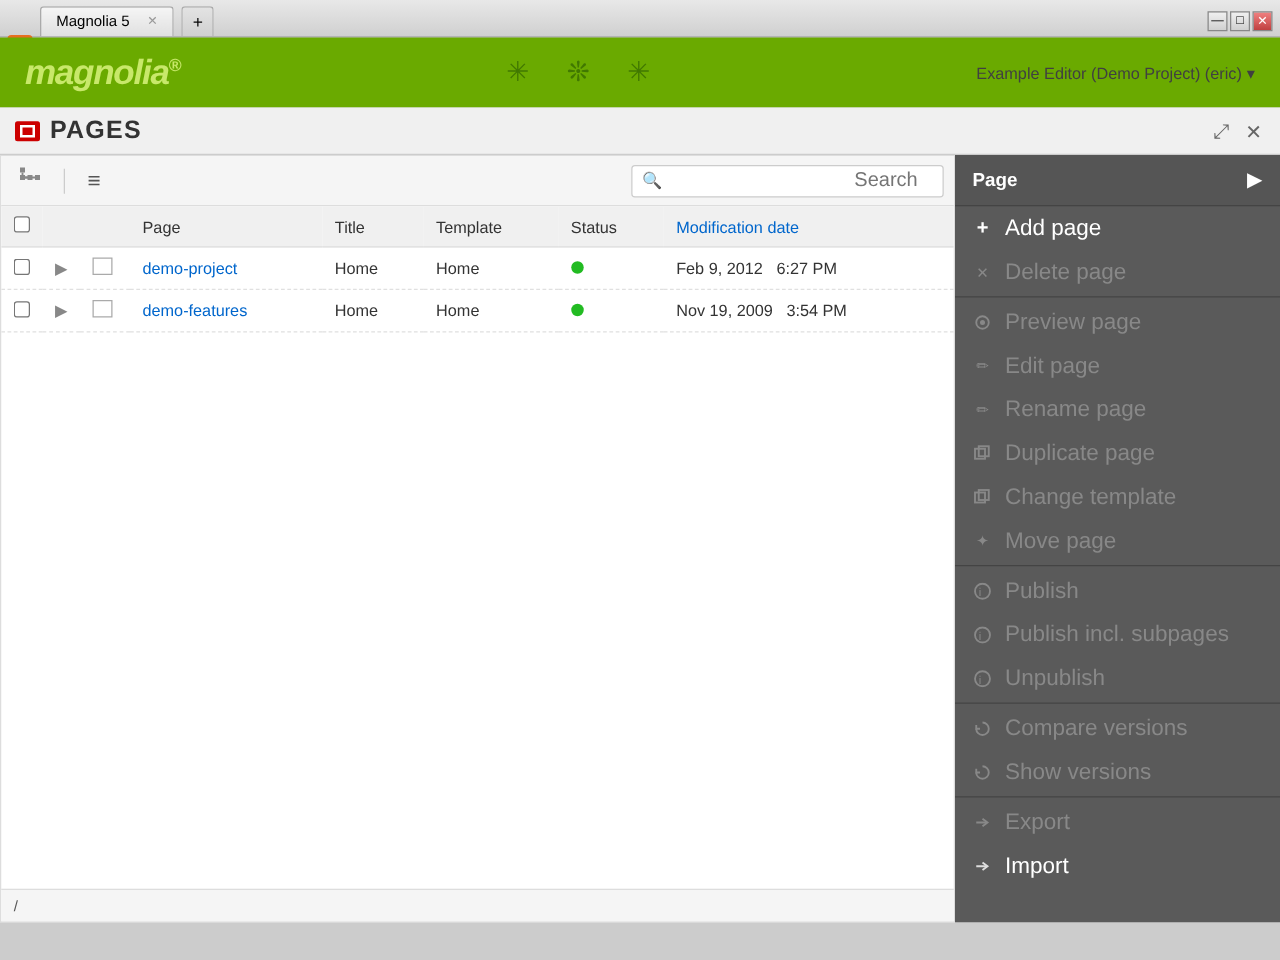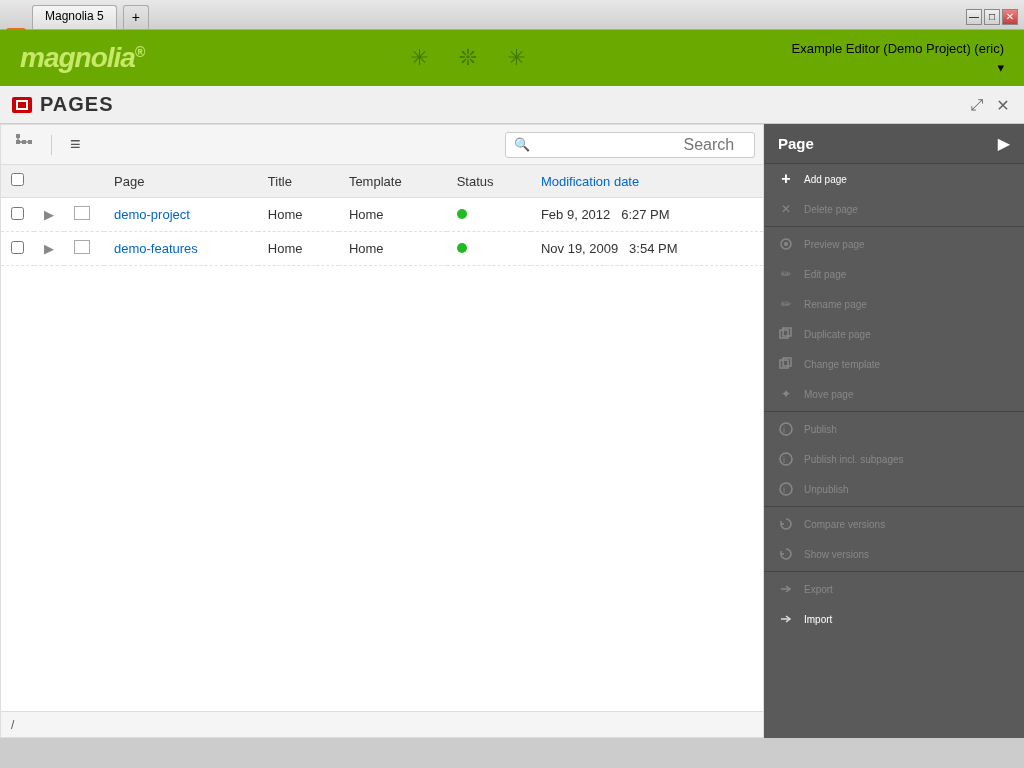"Magnolia 5" .browser-tab { flex-direction: column -> none }
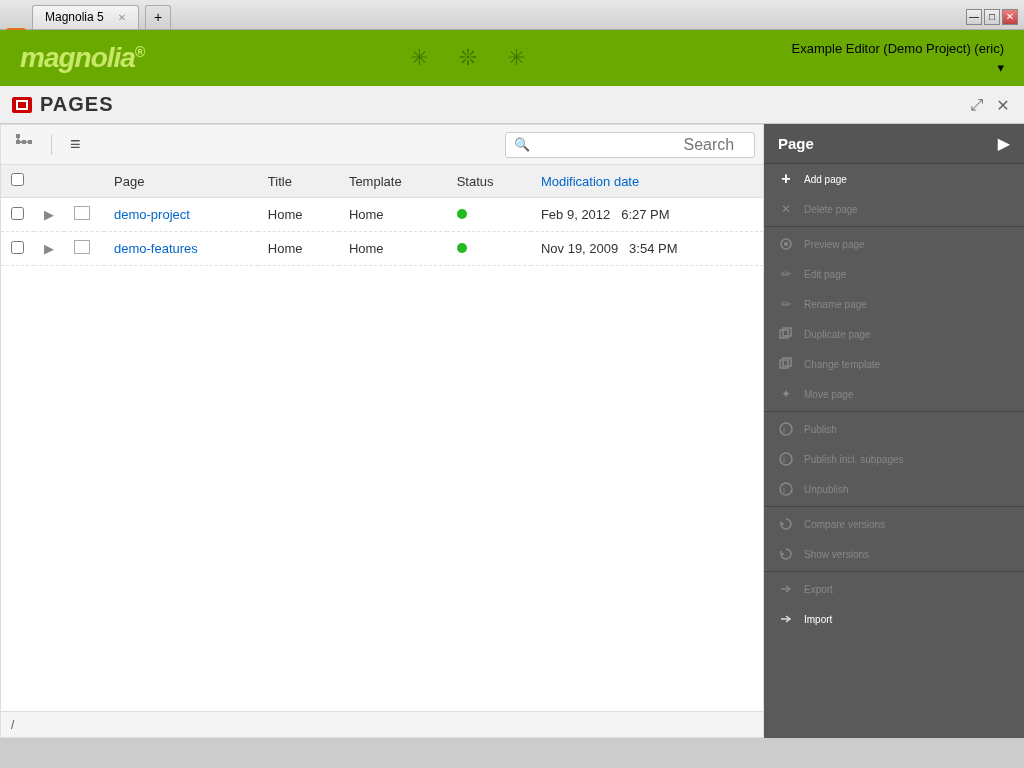"Example Editor (Demo Project) (eric)" .topbar-right { color: #000000 -> #404040; flex-direction: column -> none }
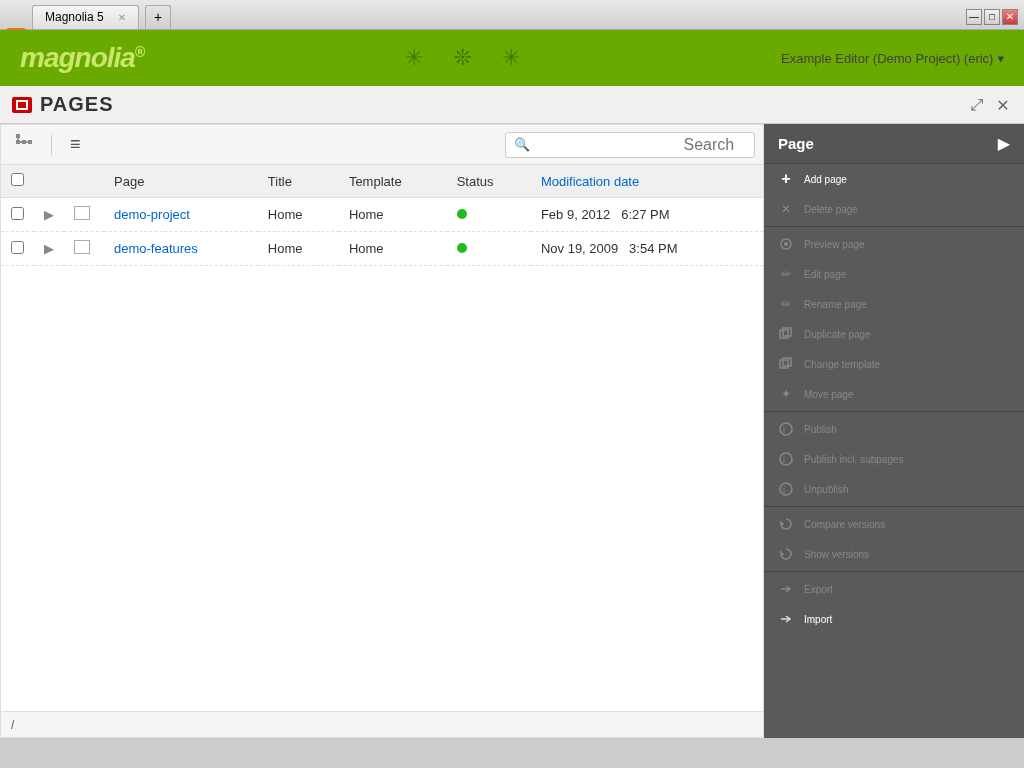"Add page" .panel-item-label { font-size: 10px -> 18px }
